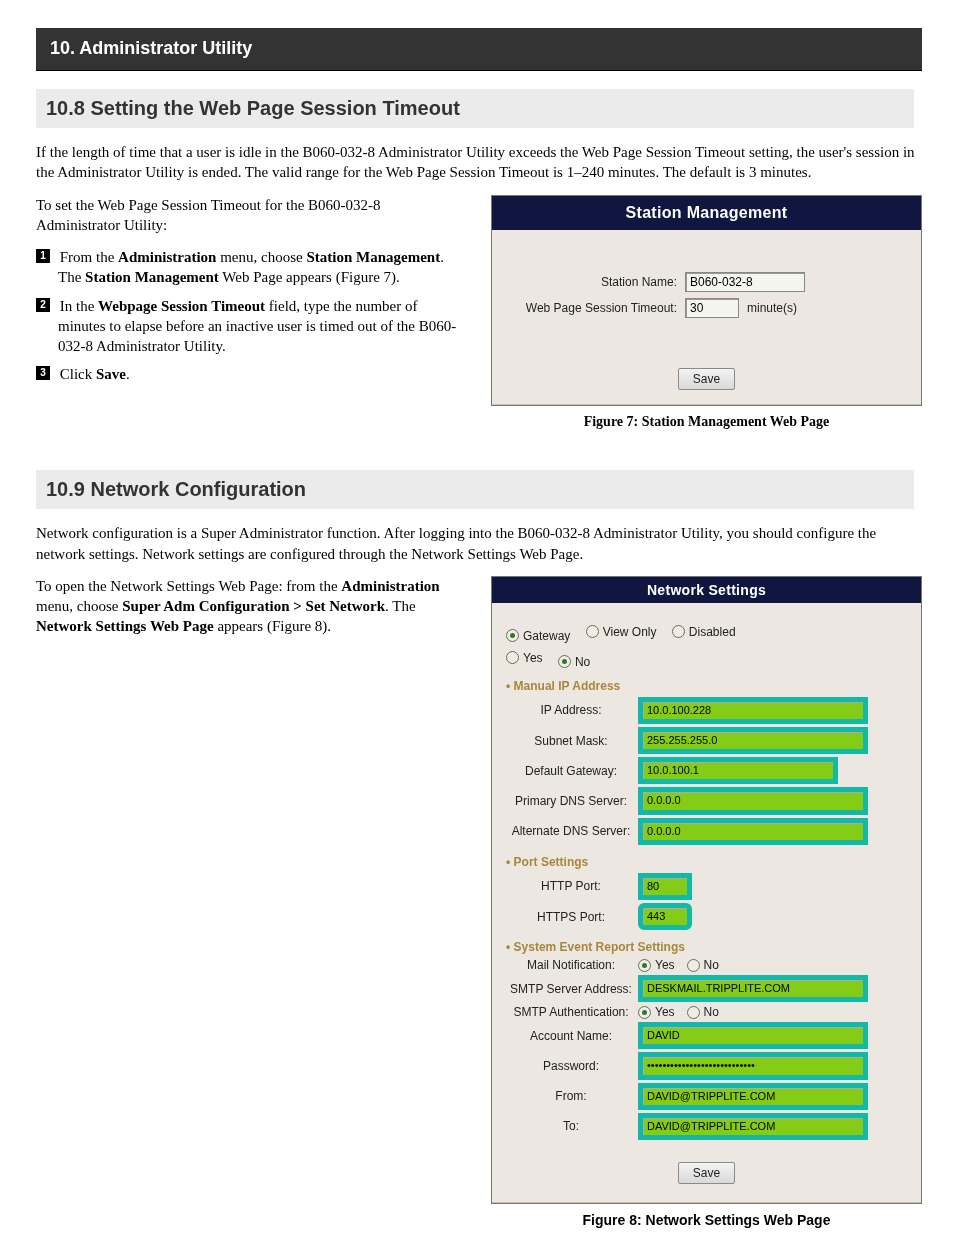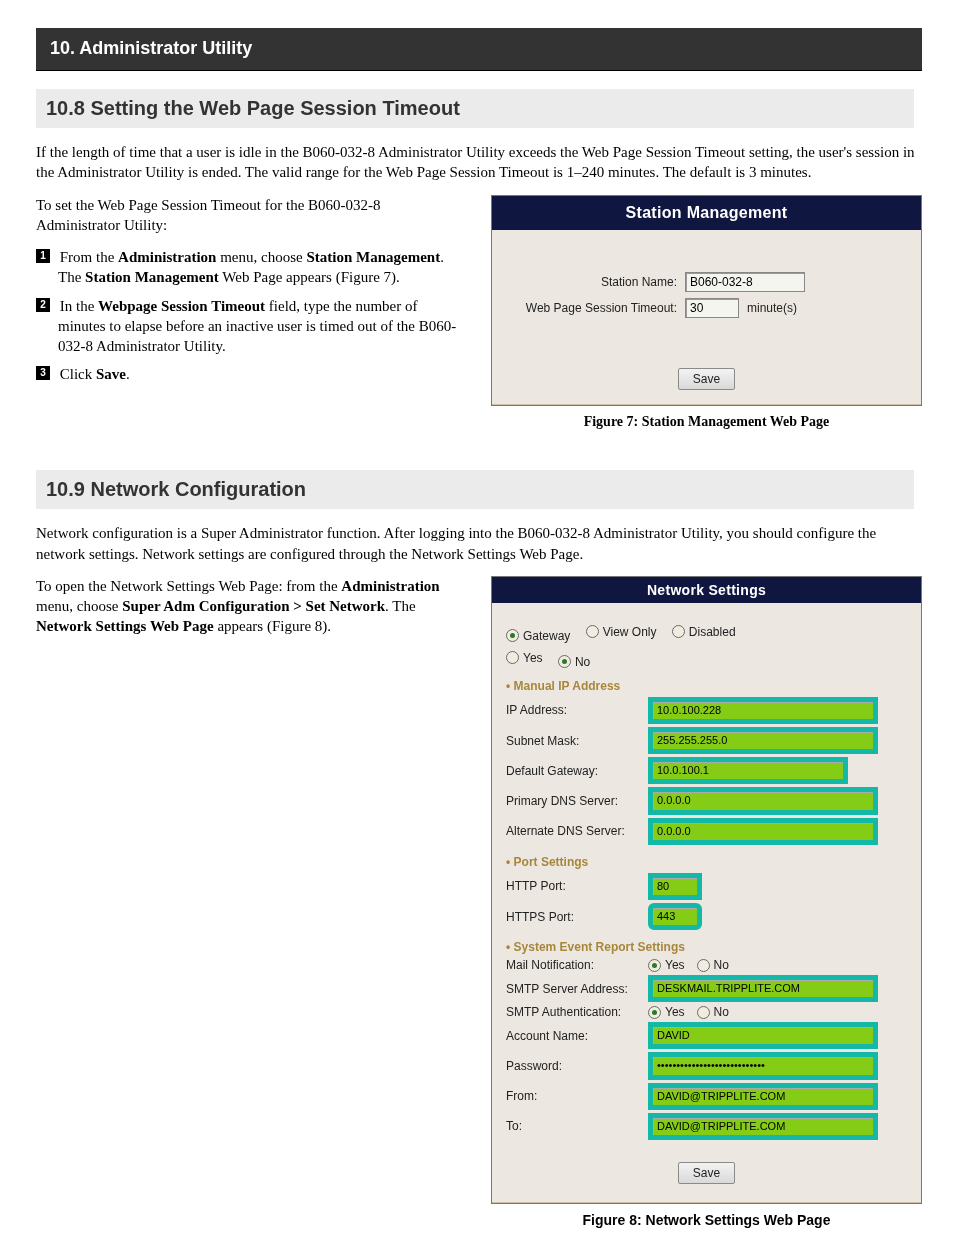"IP Address:" .nslab { padding-right: 12px -> 2px; text-align: left -> center }
